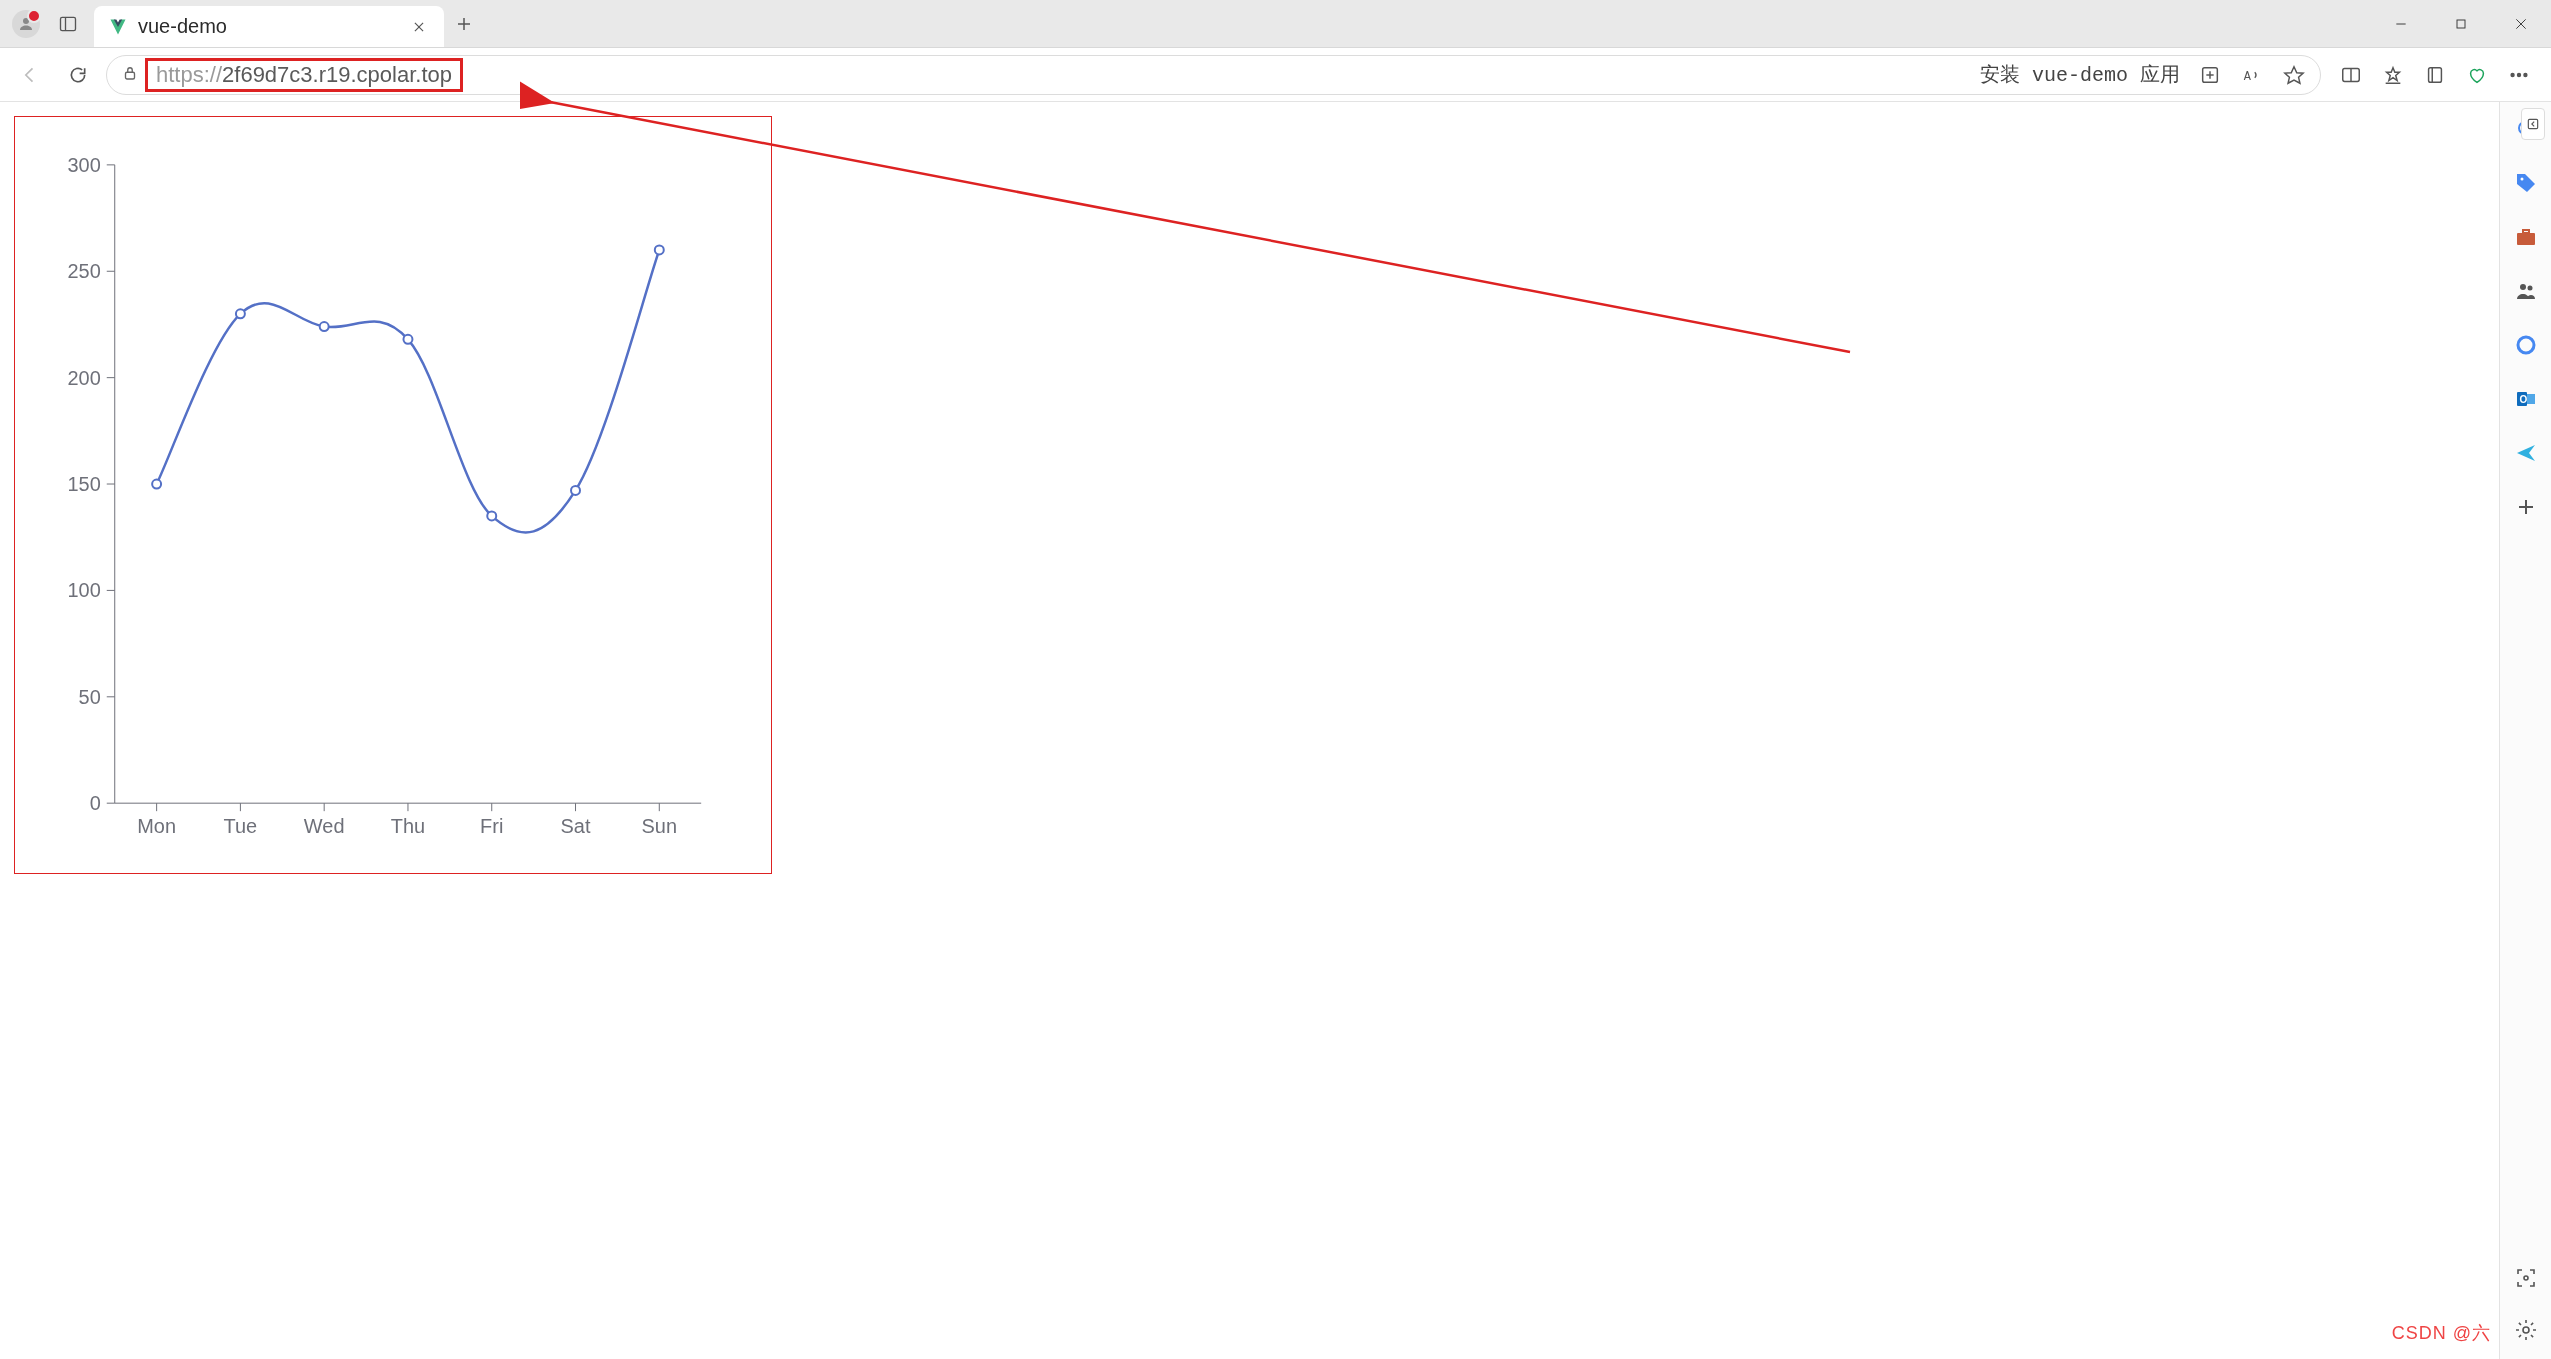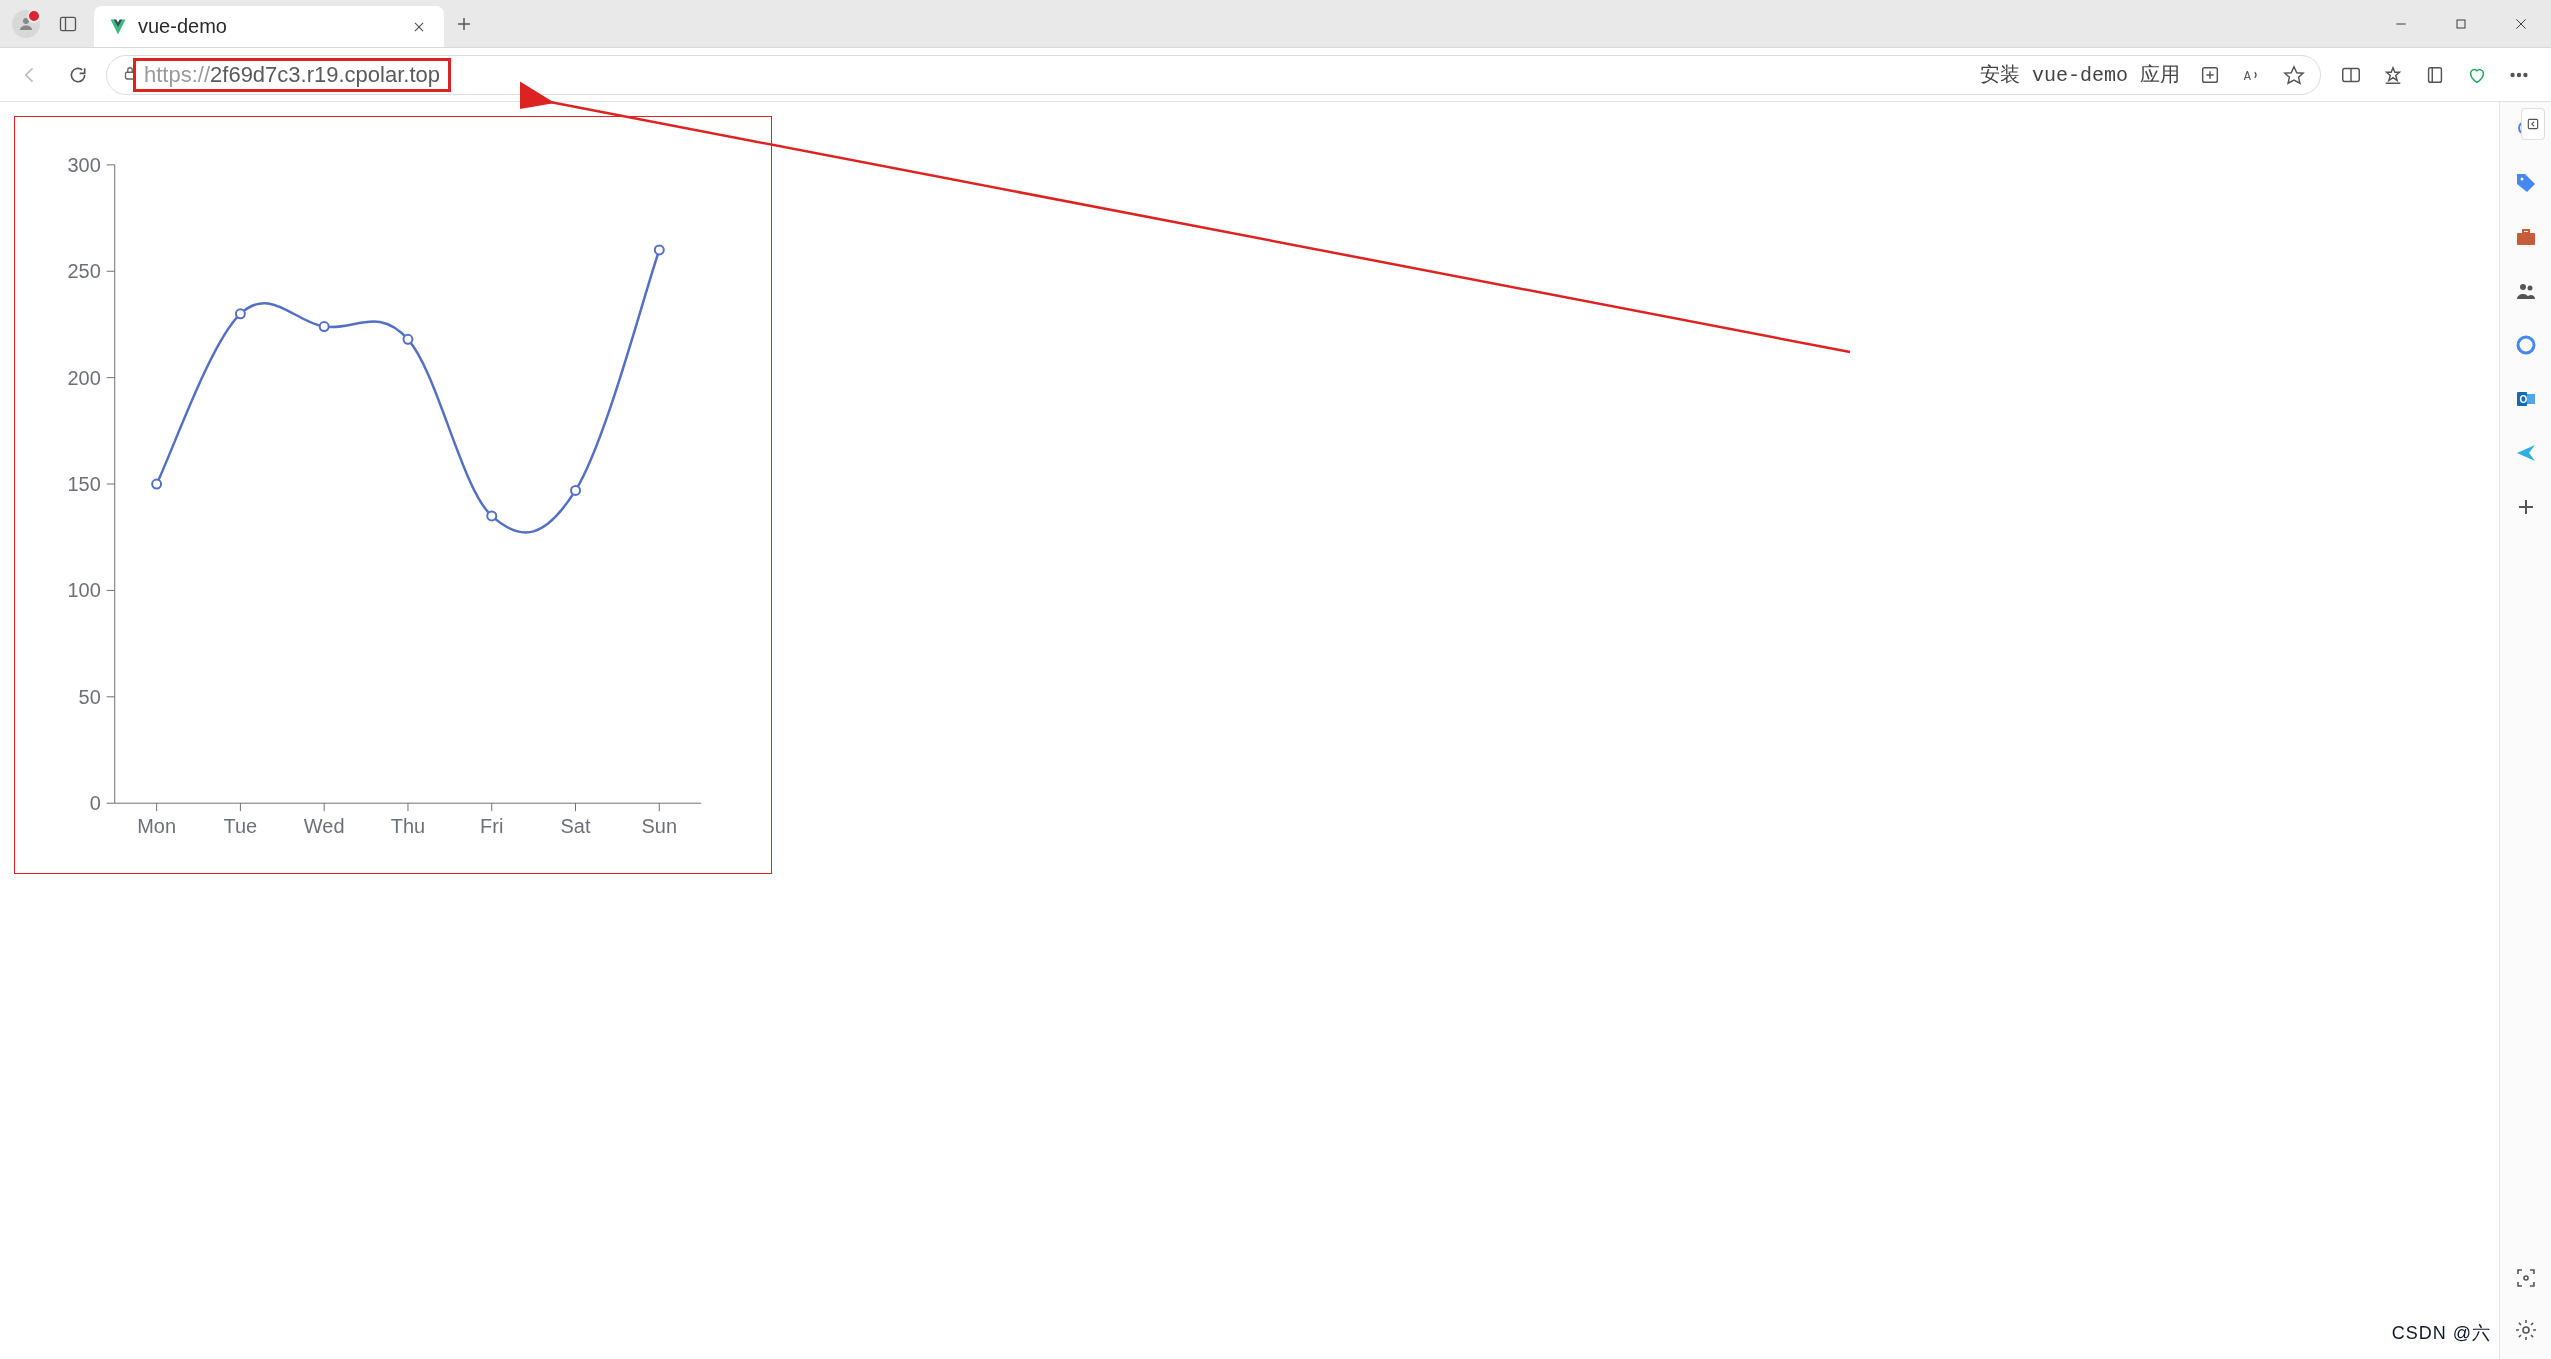"https://2f69d7c3.r19.cpolar.top" .addrbar { gap: none -> 12px }
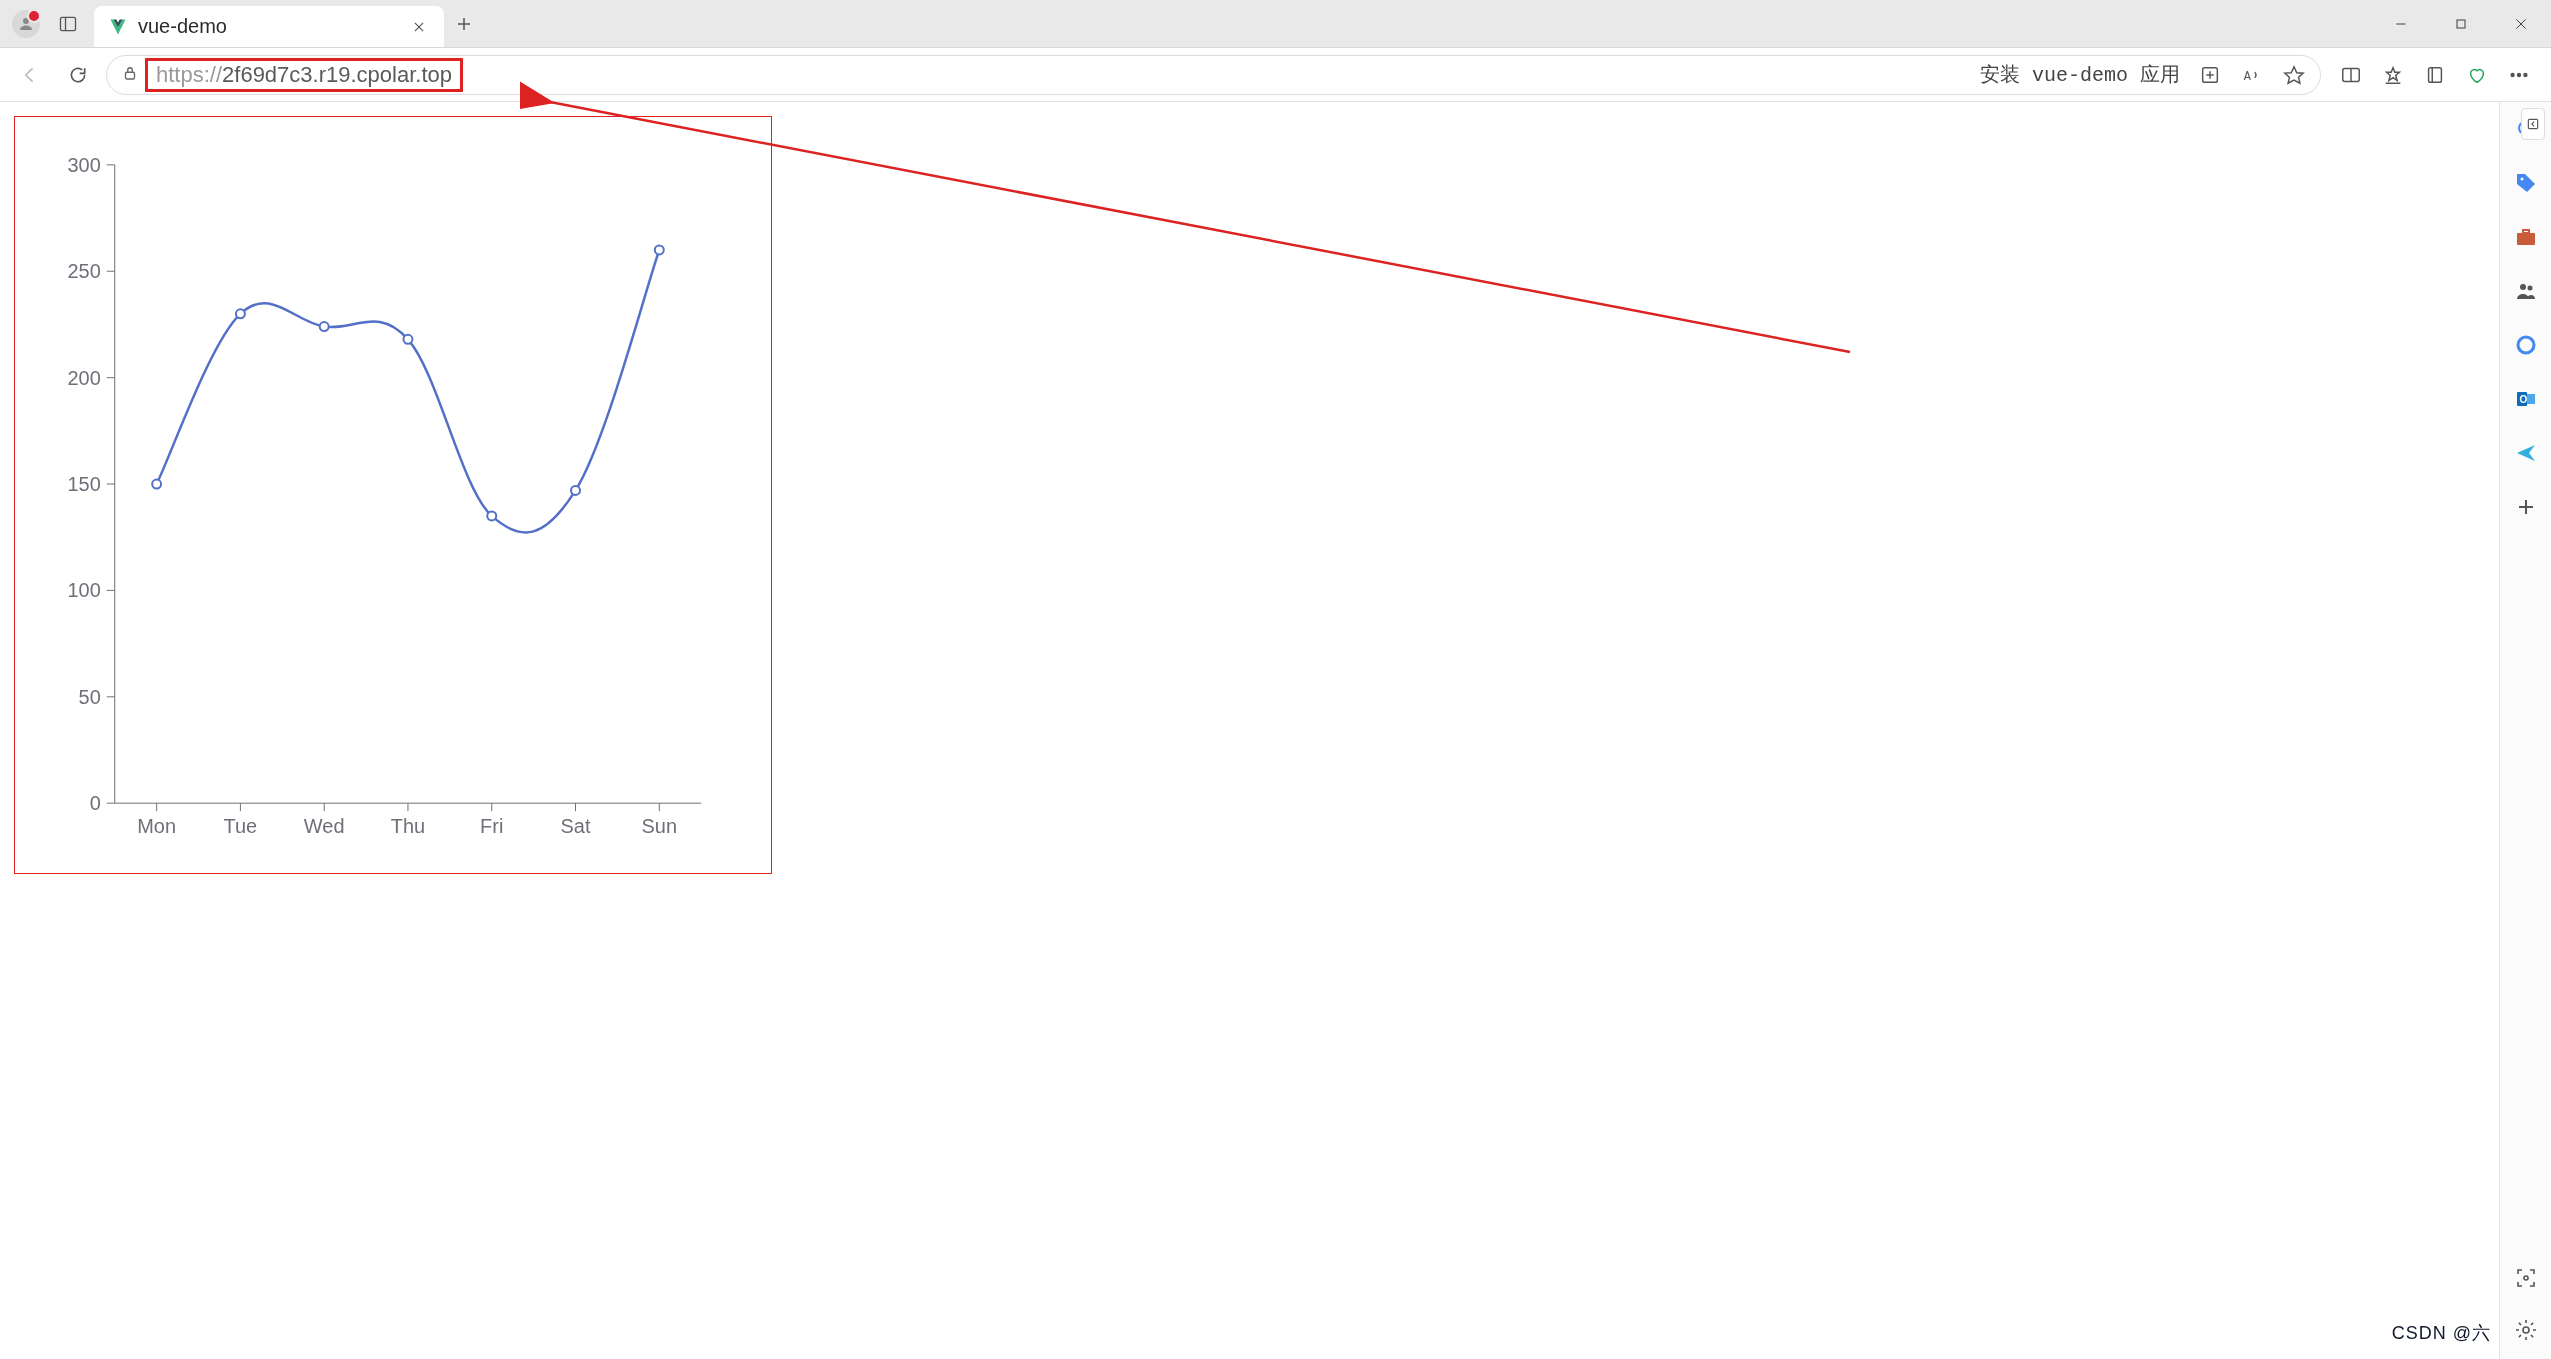"CSDN @六" .watermark { color: #0f172a -> #ef4444 }
